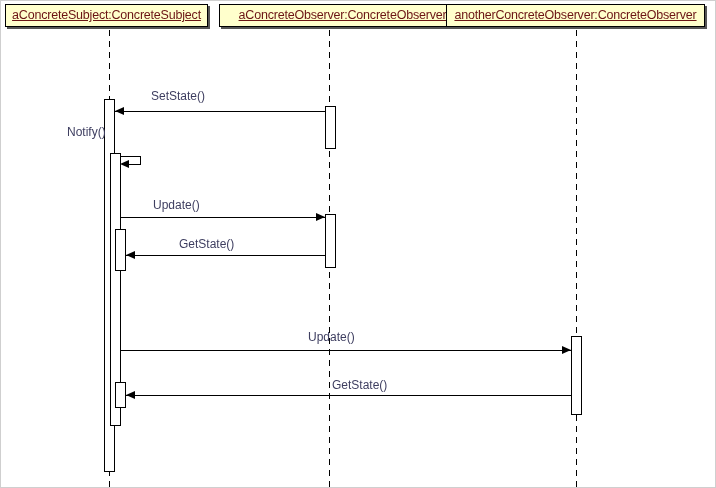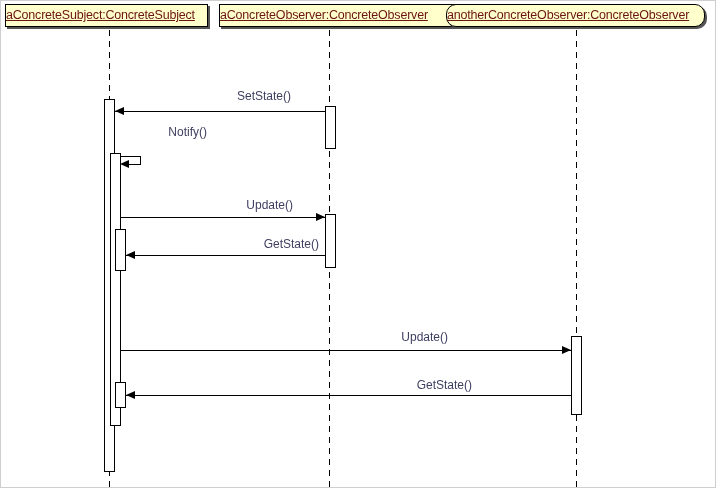"aConcreteSubject:ConcreteSubject" .participant { text-align: none -> center }
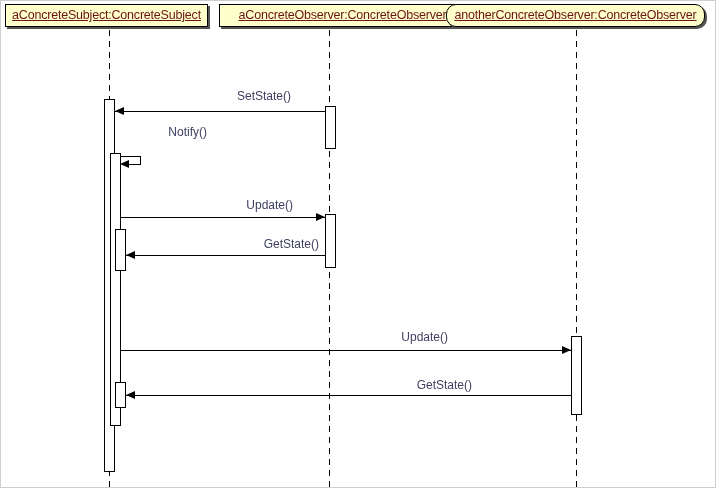"anotherConcreteObserver:ConcreteObserver" div.participant { border-radius: 10px -> none }
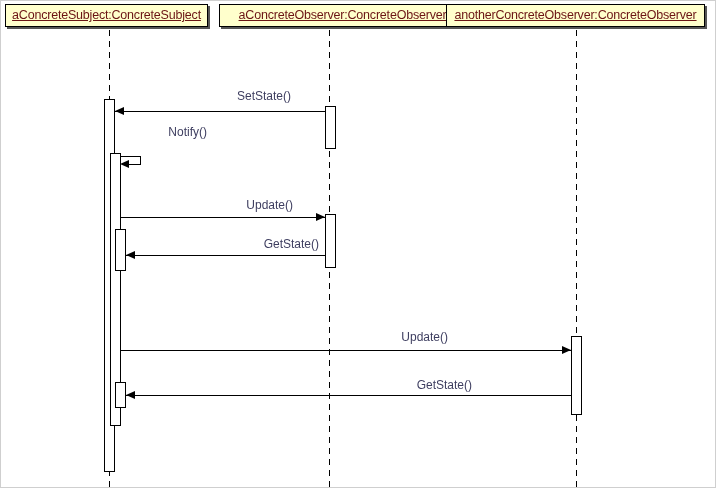"SetState()" .msg-label { text-align: right -> left }
